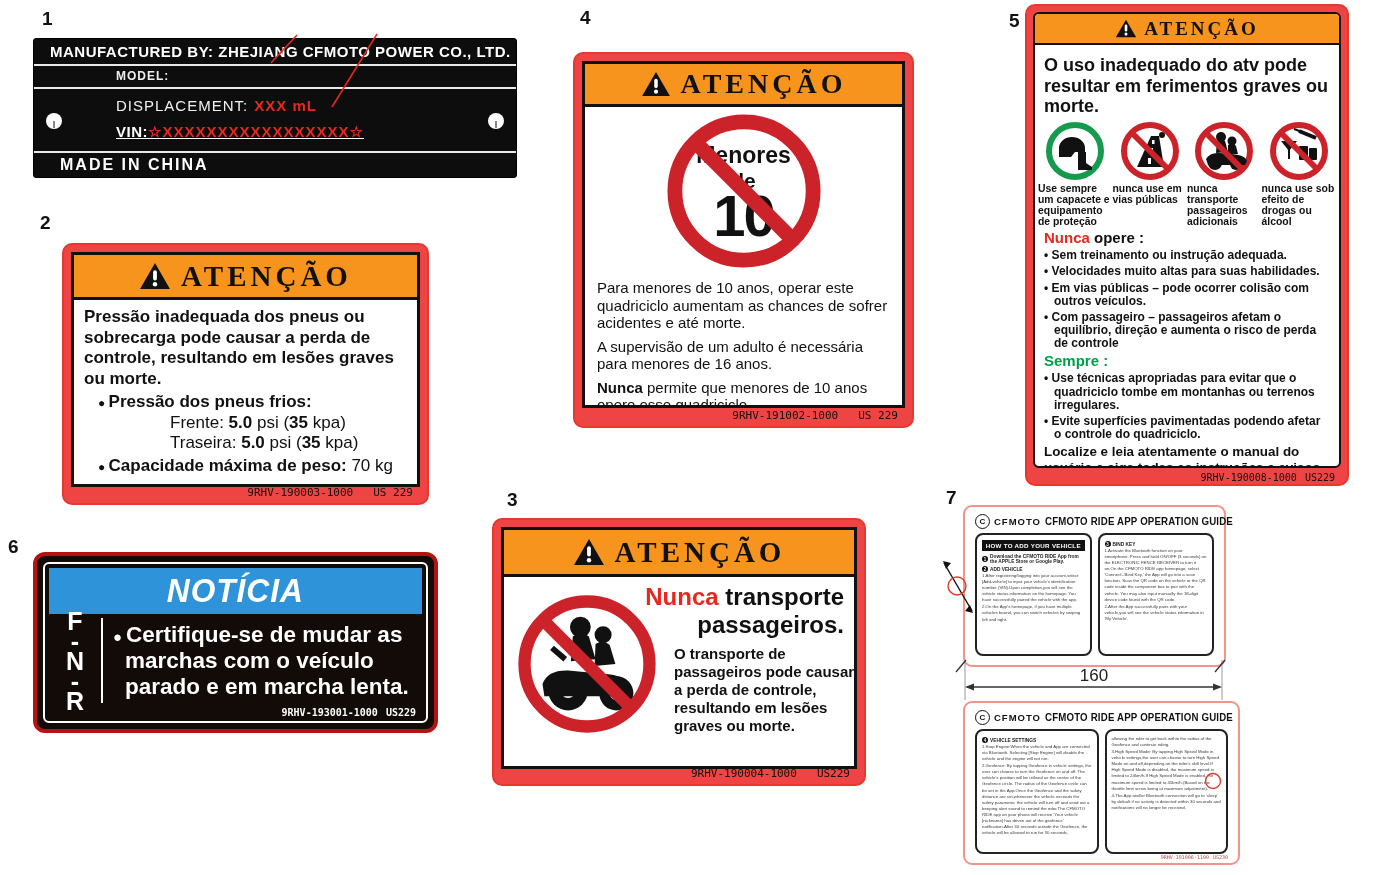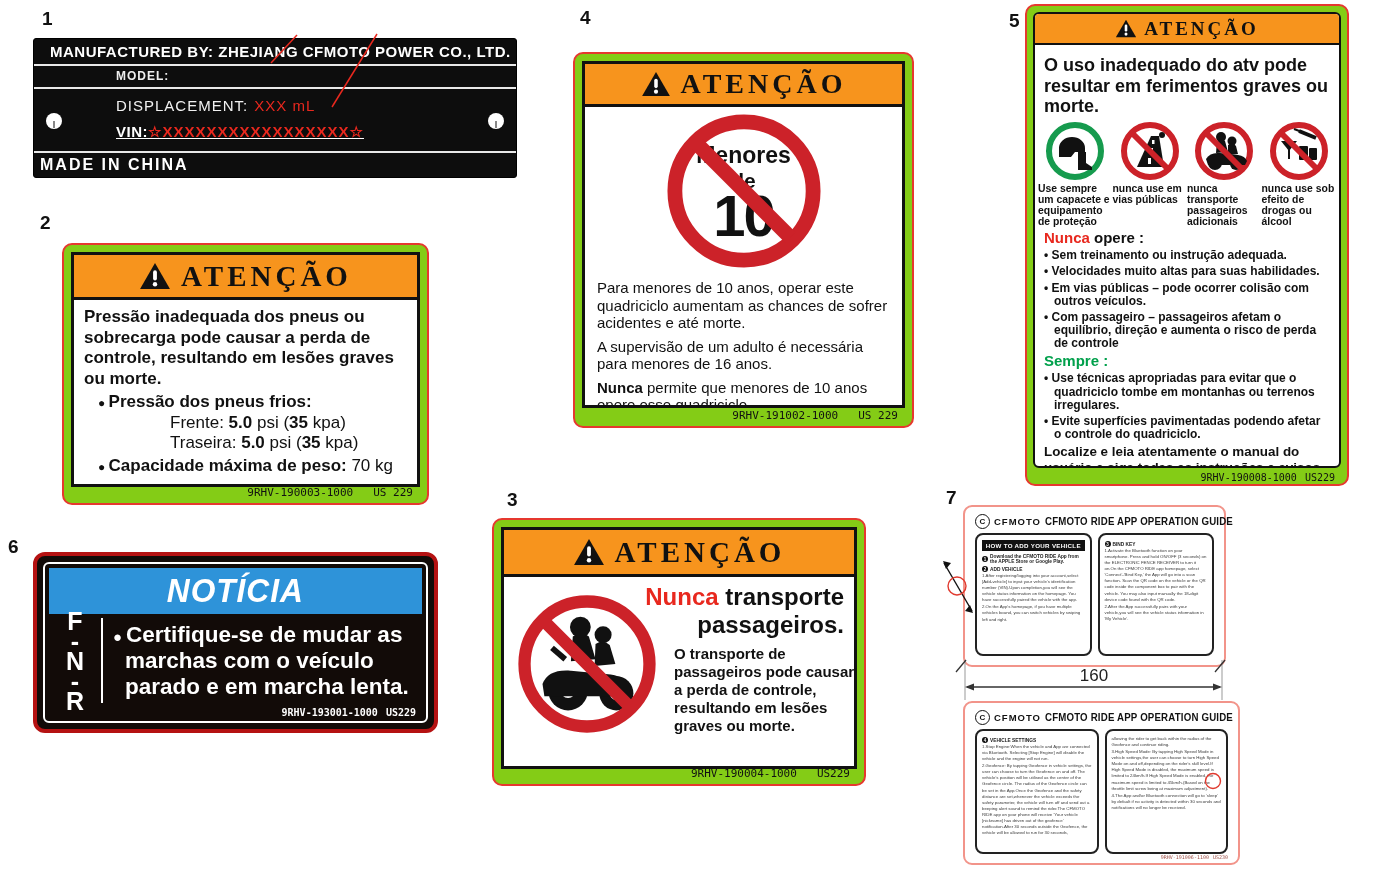"ATENÇÃO" .warnbox { background: #84cc16 -> #ef4444 }
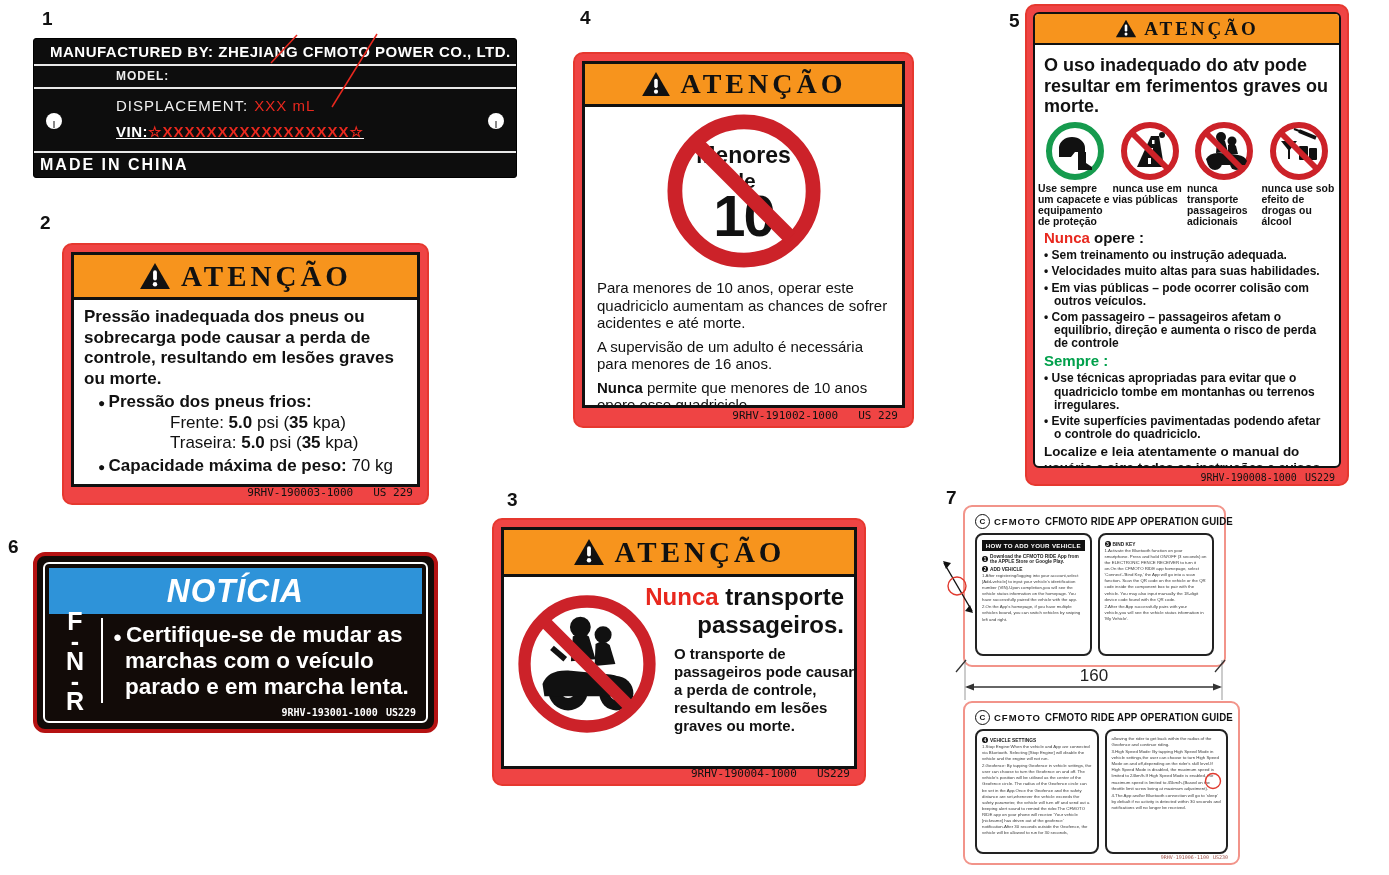"XXX mL" .l1-disp .red { font-weight: normal -> bold }
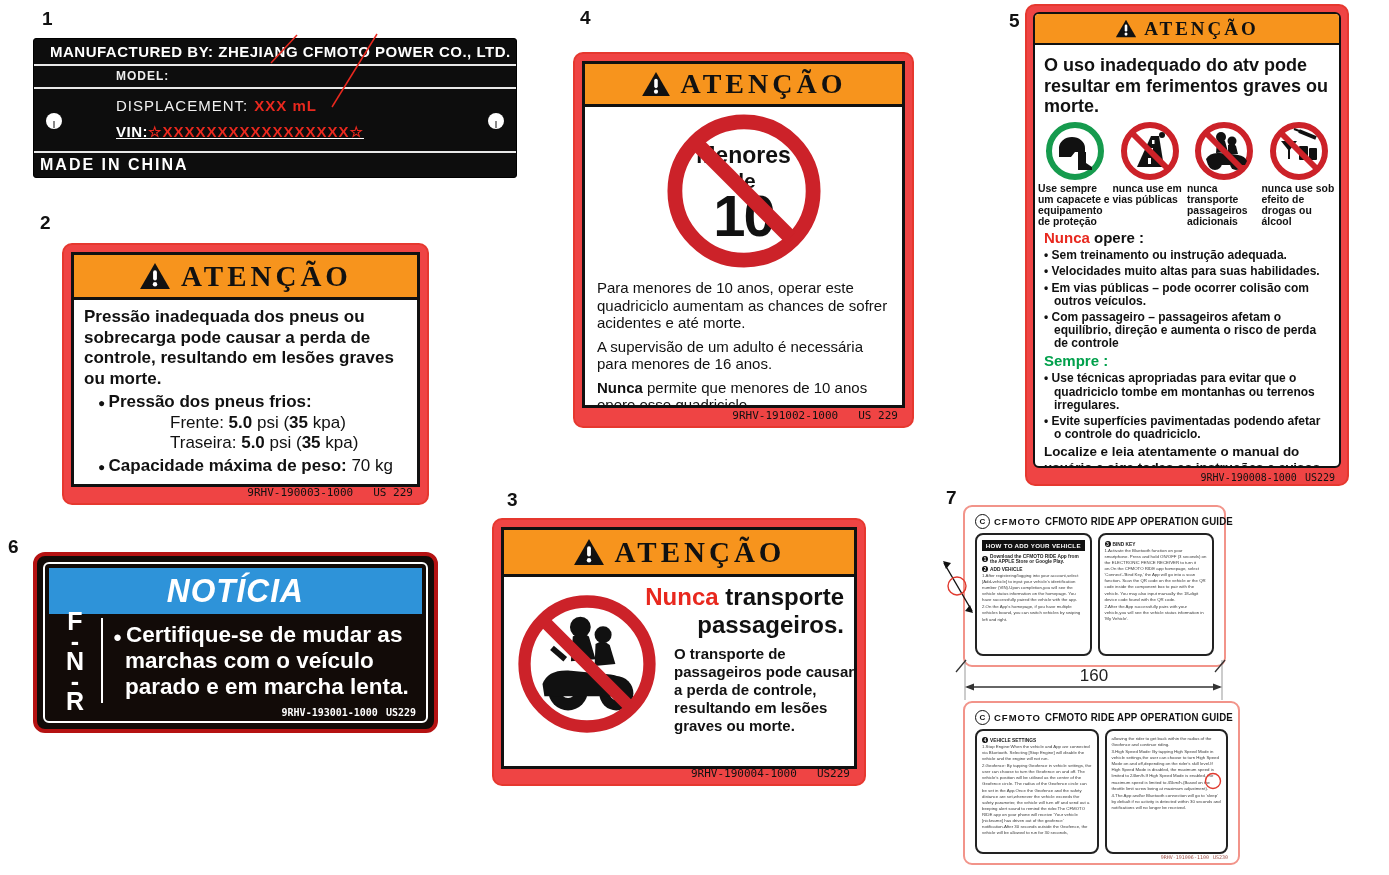"MADE IN CHINA" .l1-row5 { padding-left: 6px -> 26px }
